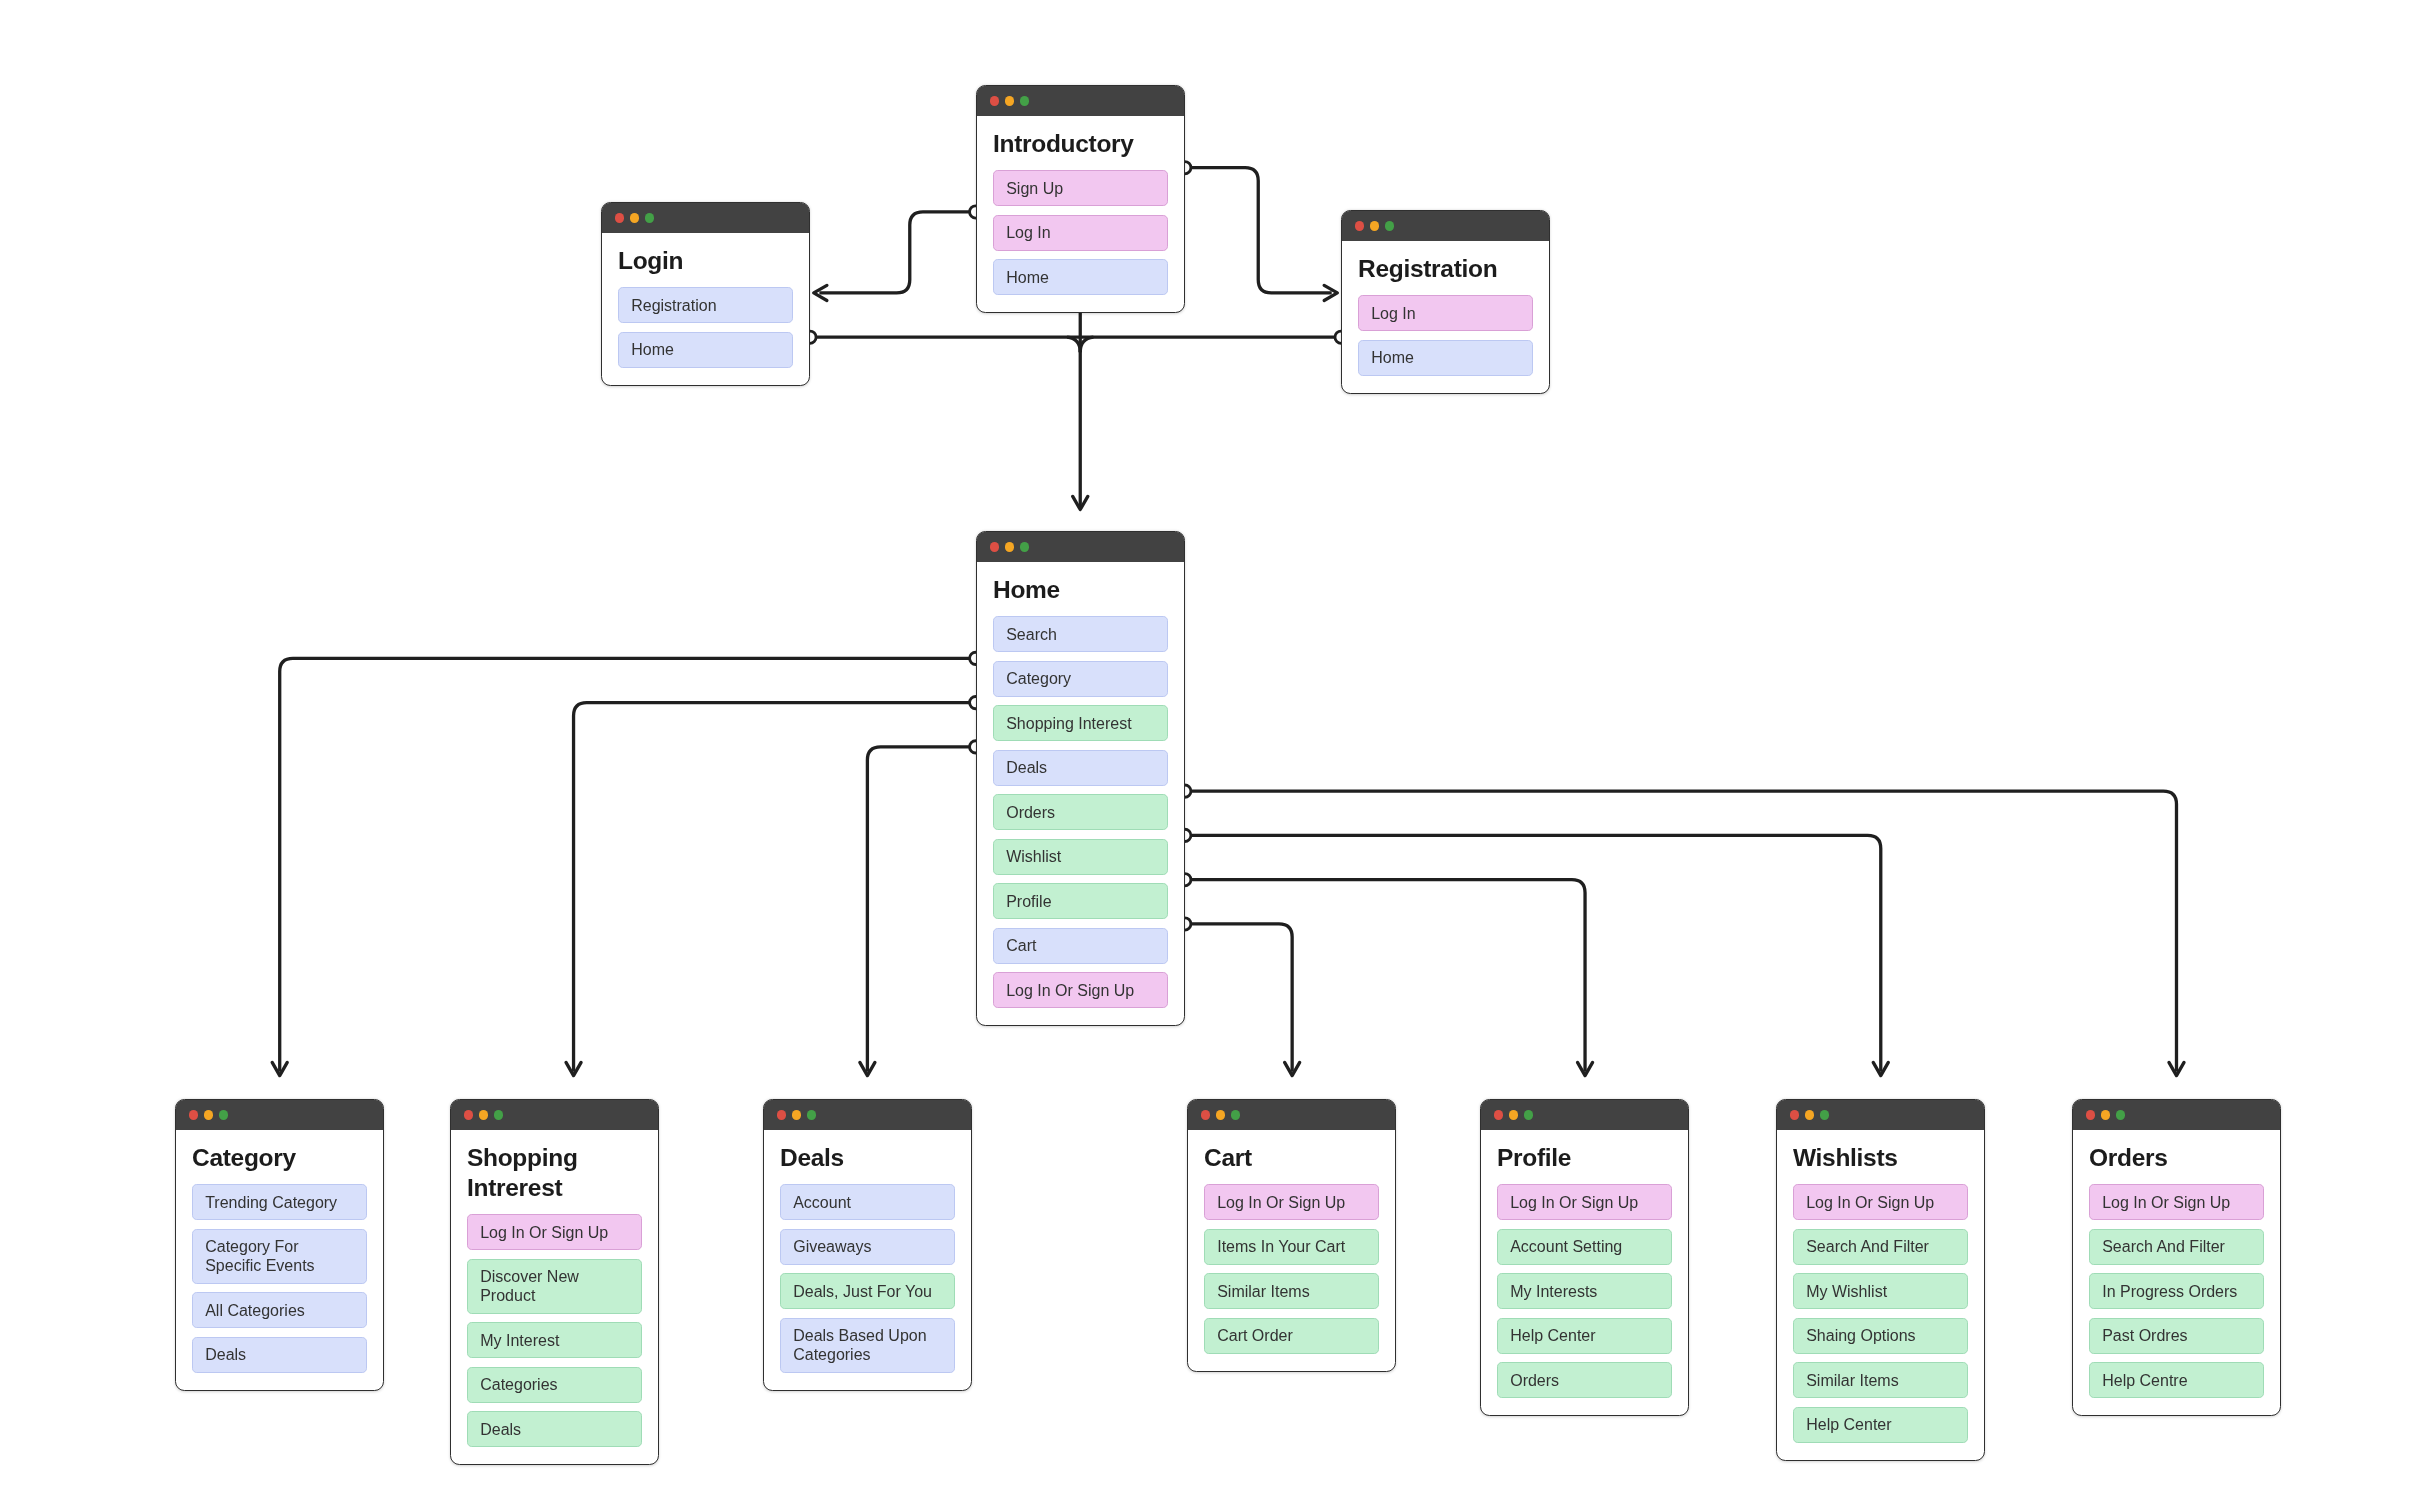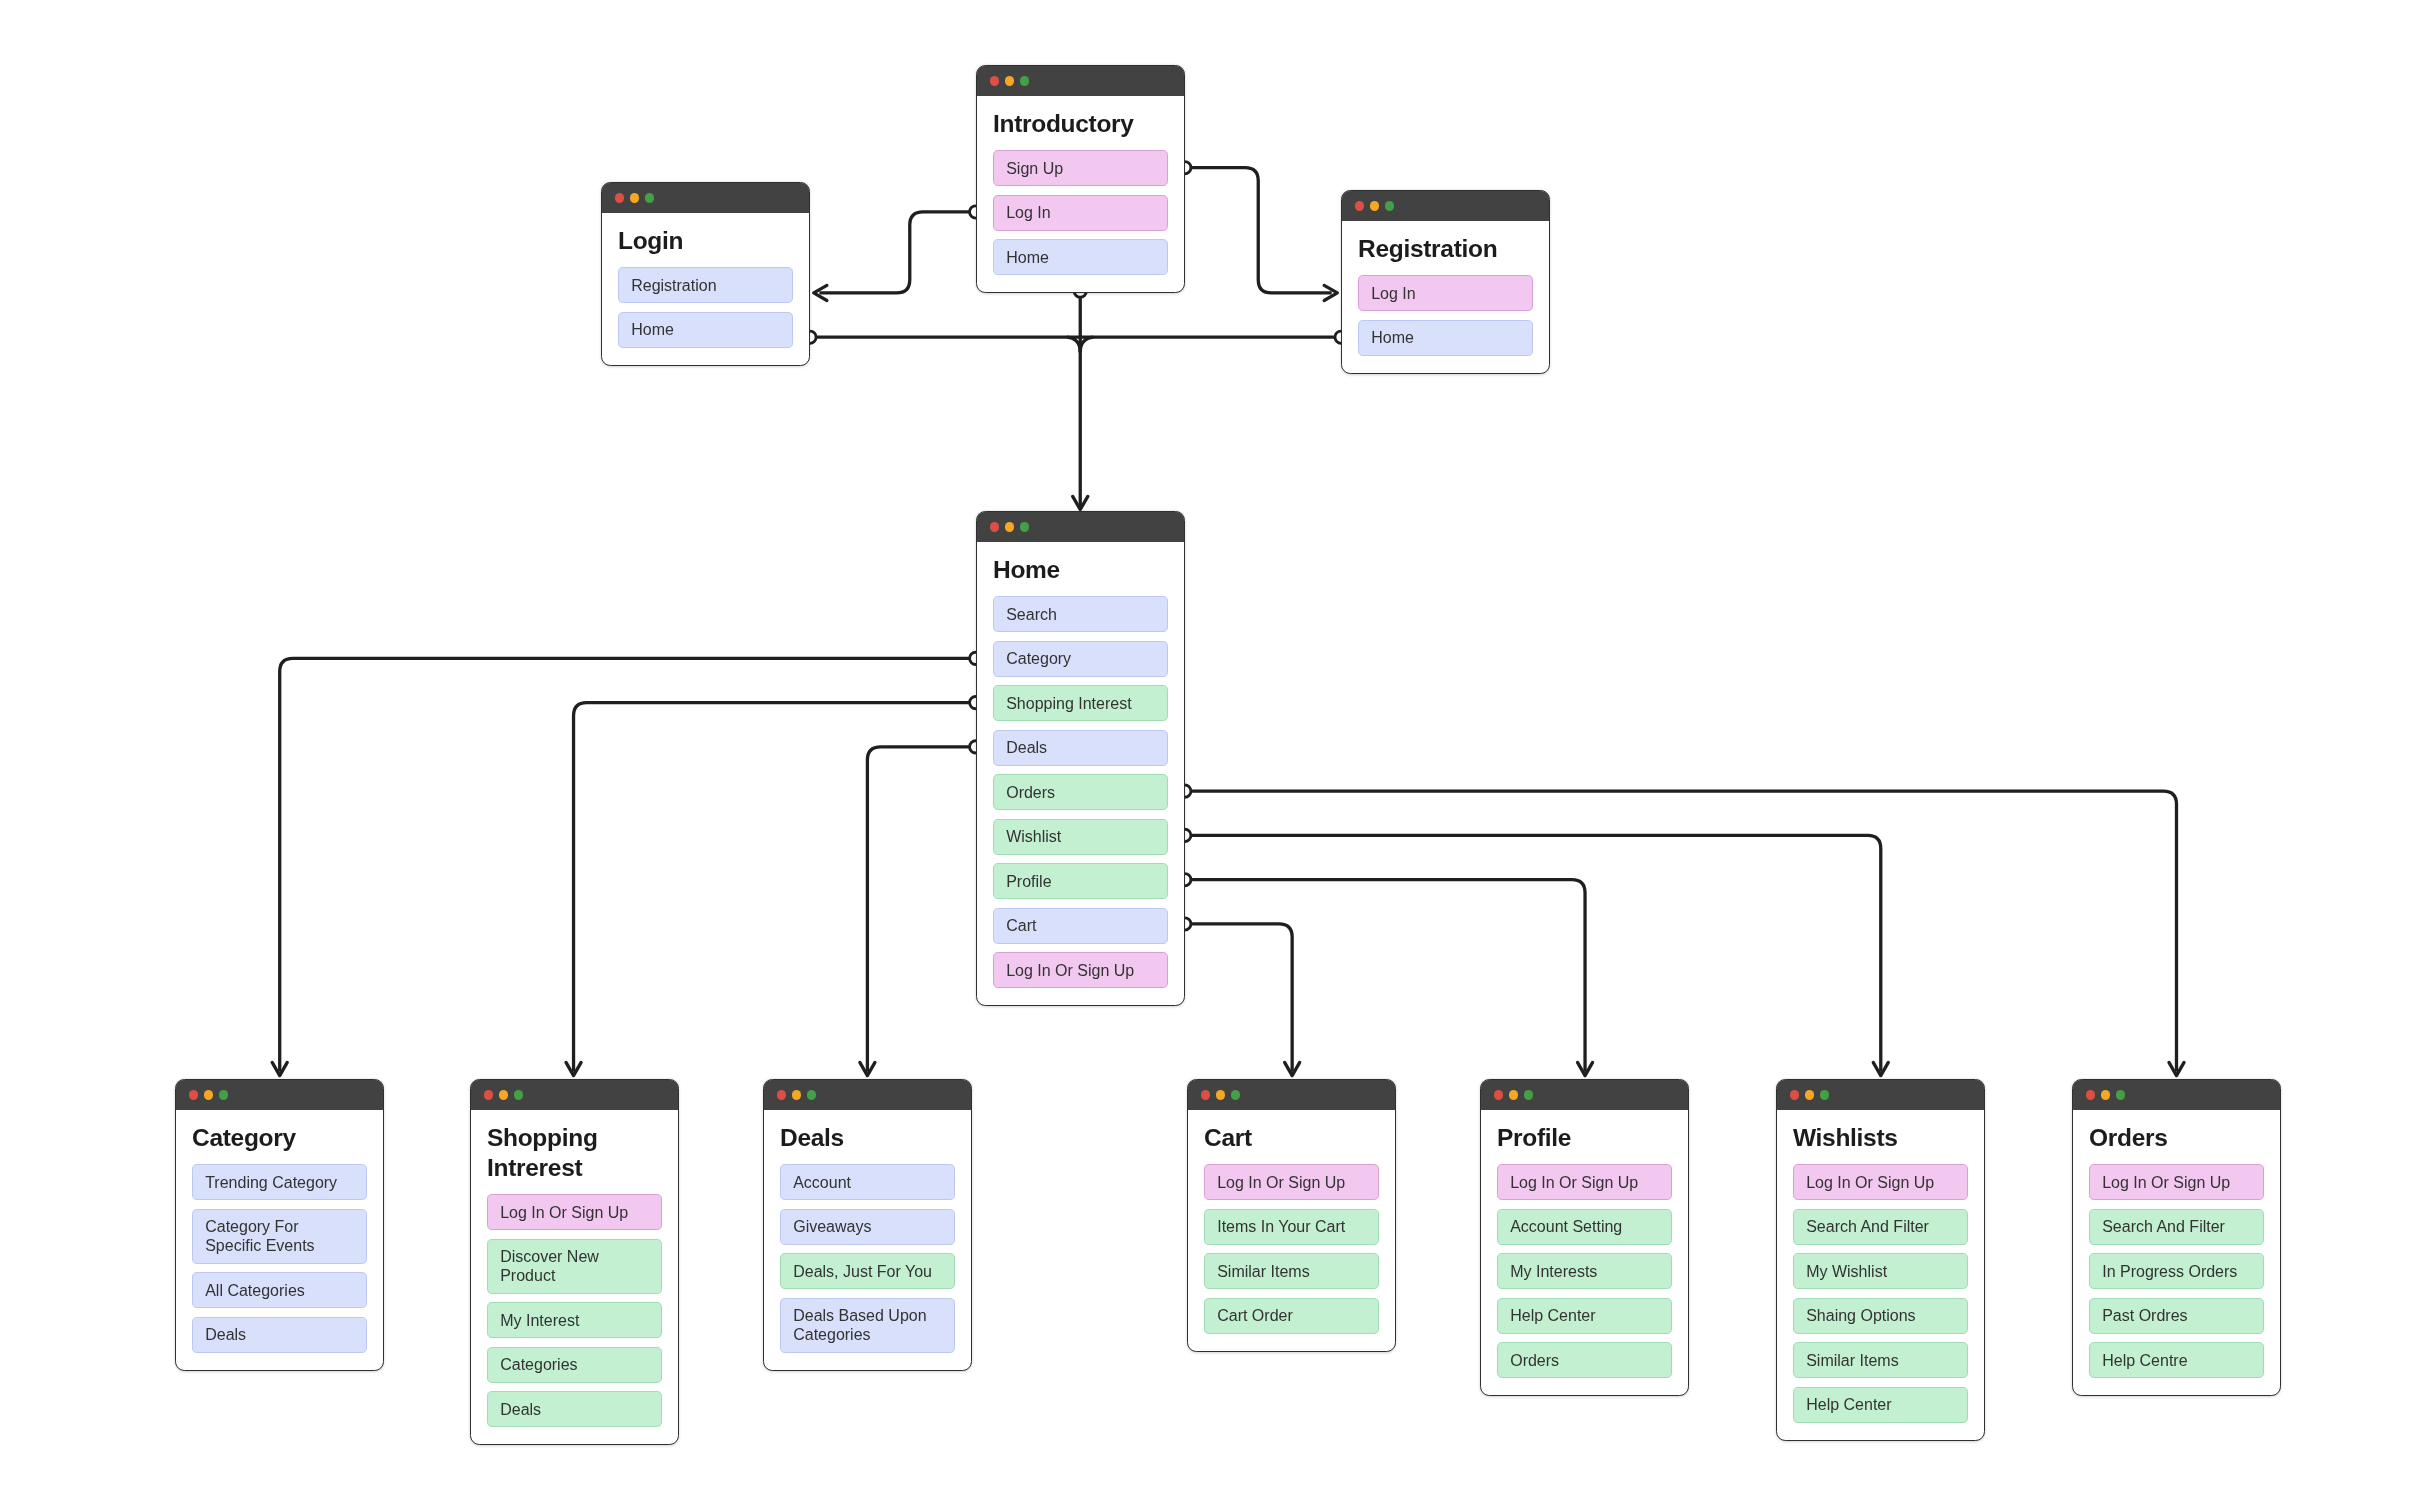"Introductory" .window { margin-top: none -> 20px }
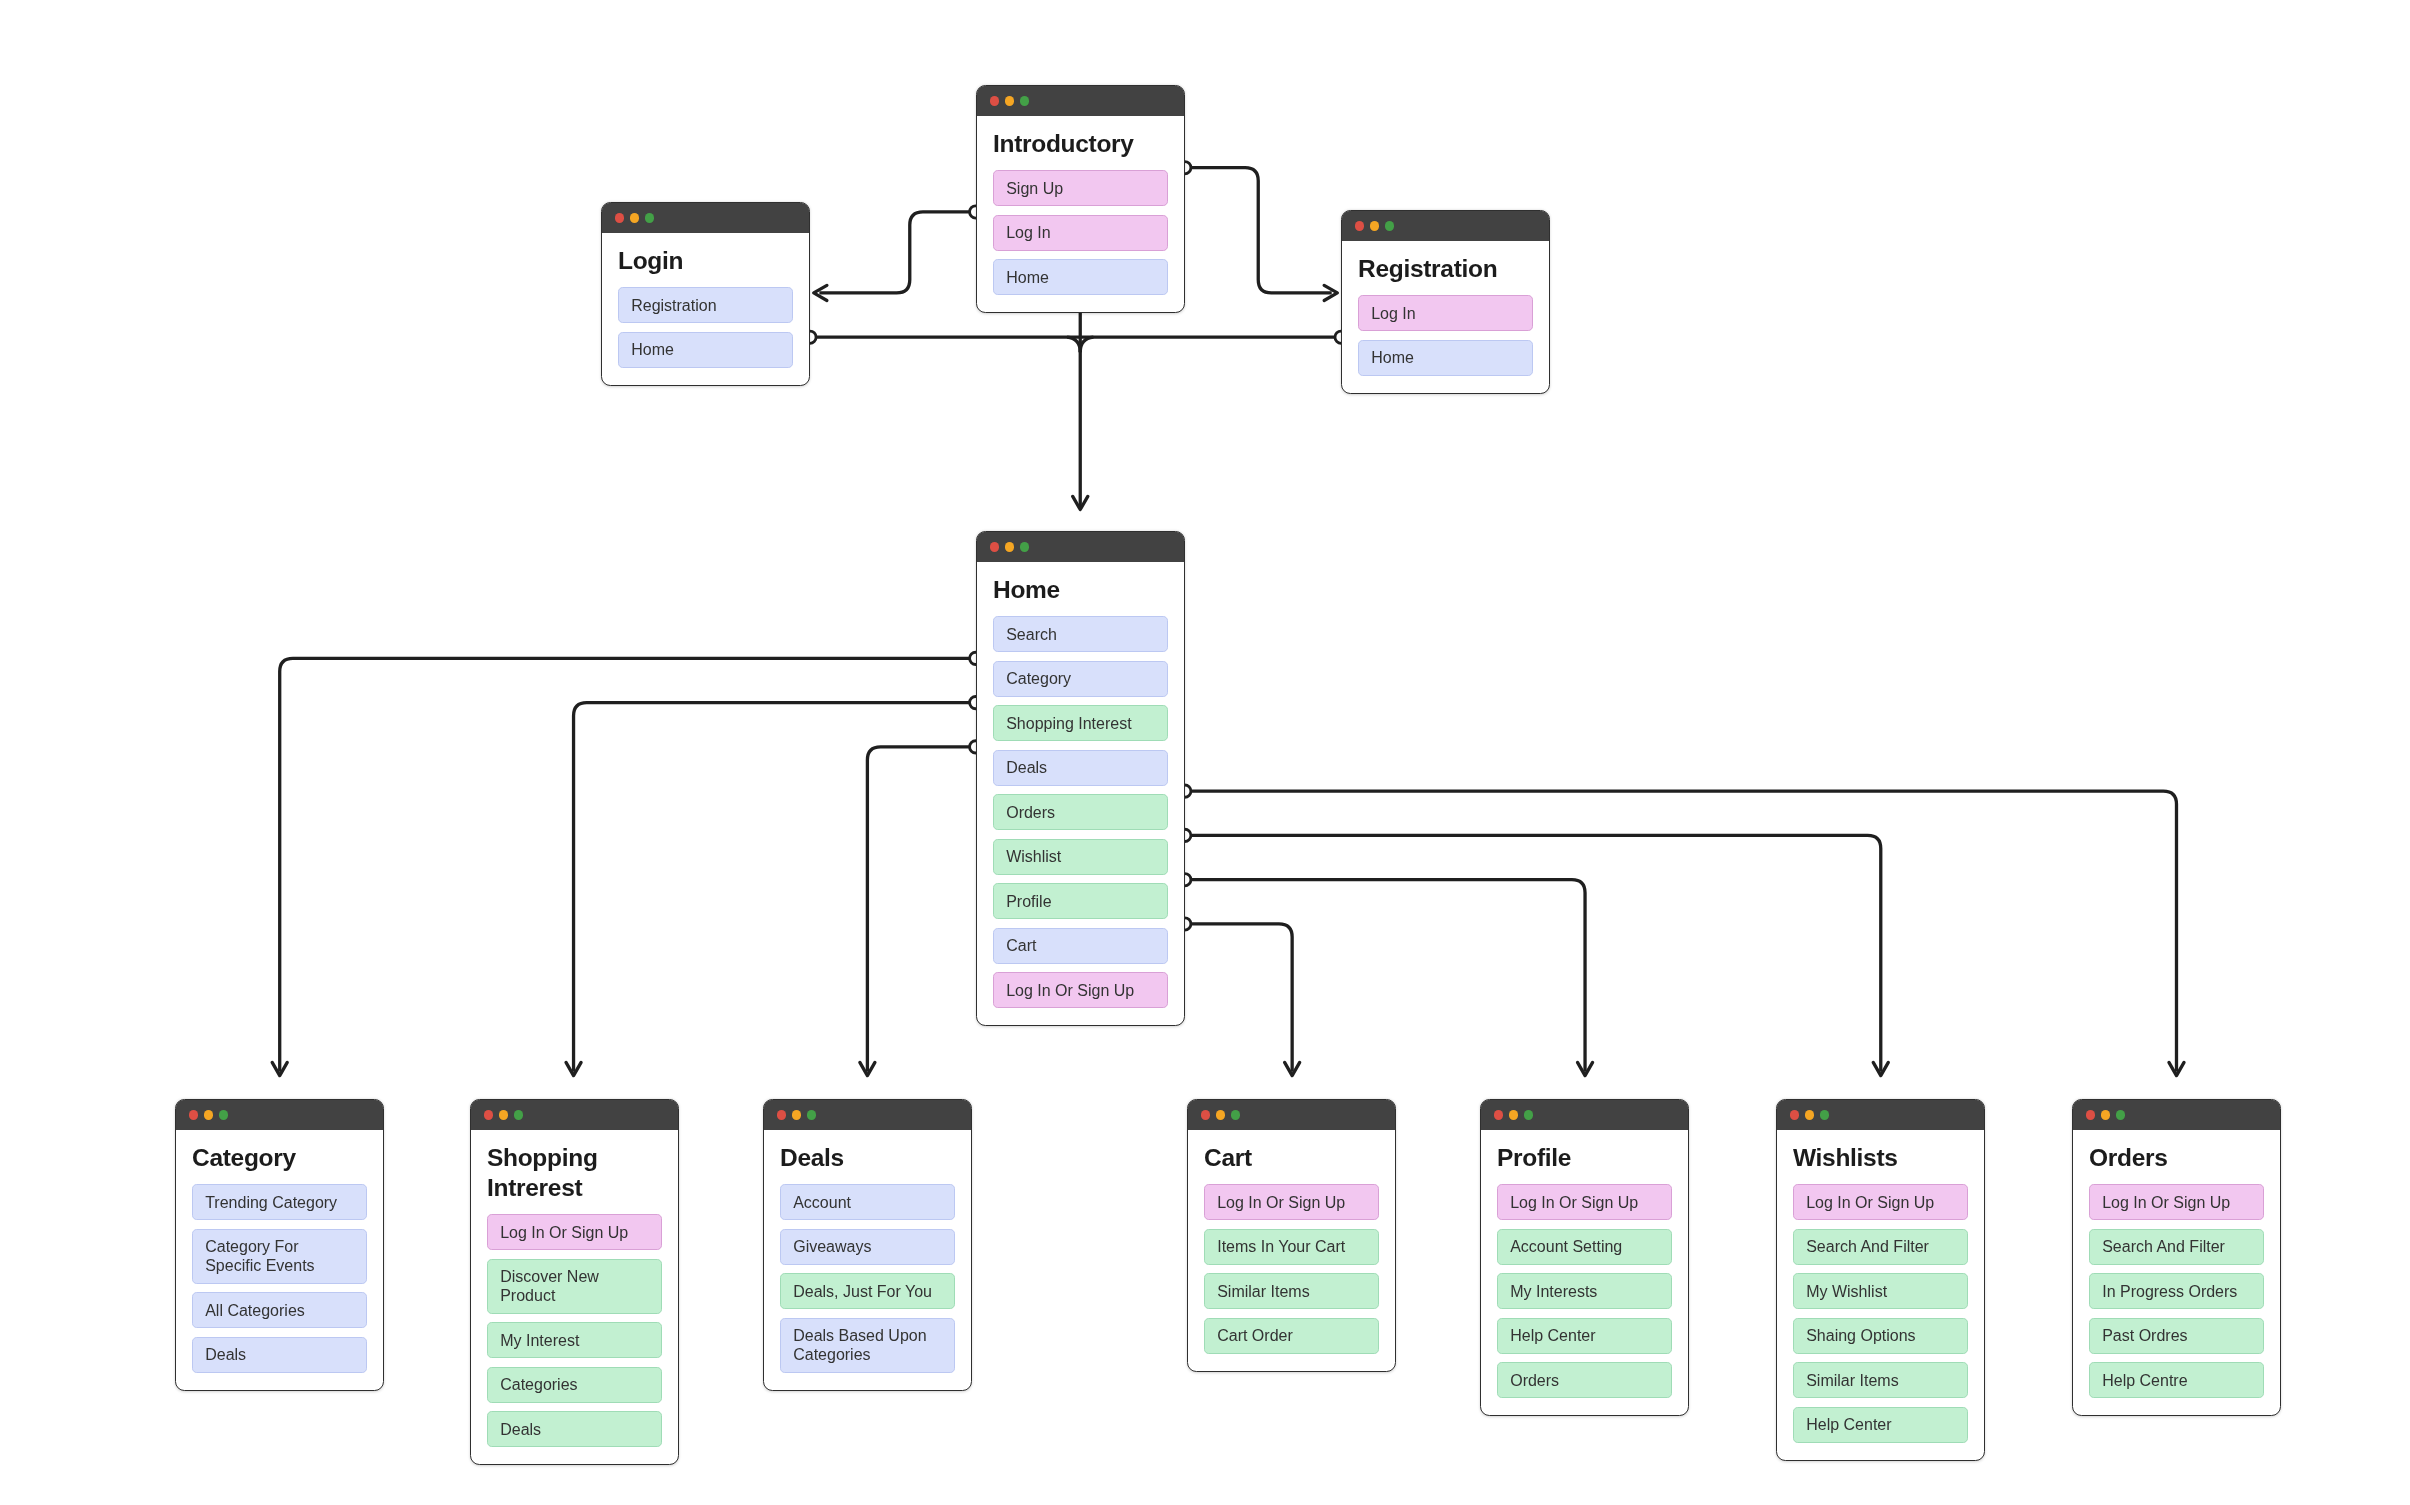"Shopping Intrerest" section.window { left: 470px -> 450px }
